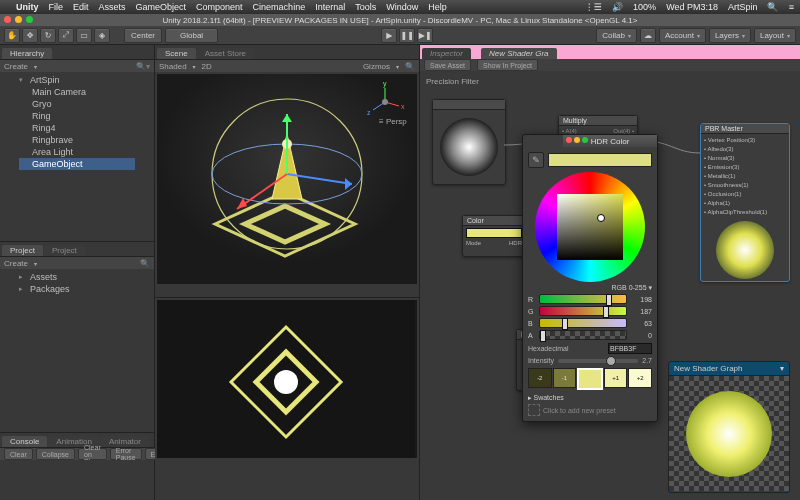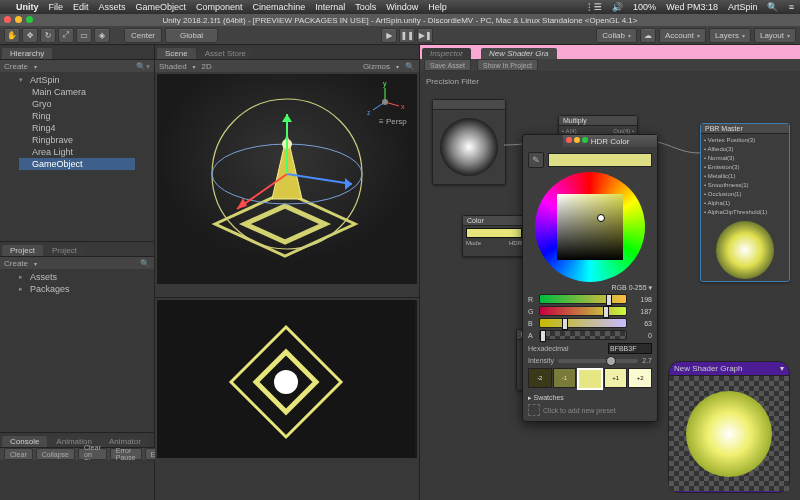"New Shader Graph" .preview-card { background: #4c1d95 -> #0c4a6e; border-radius: 12px -> 3px }
